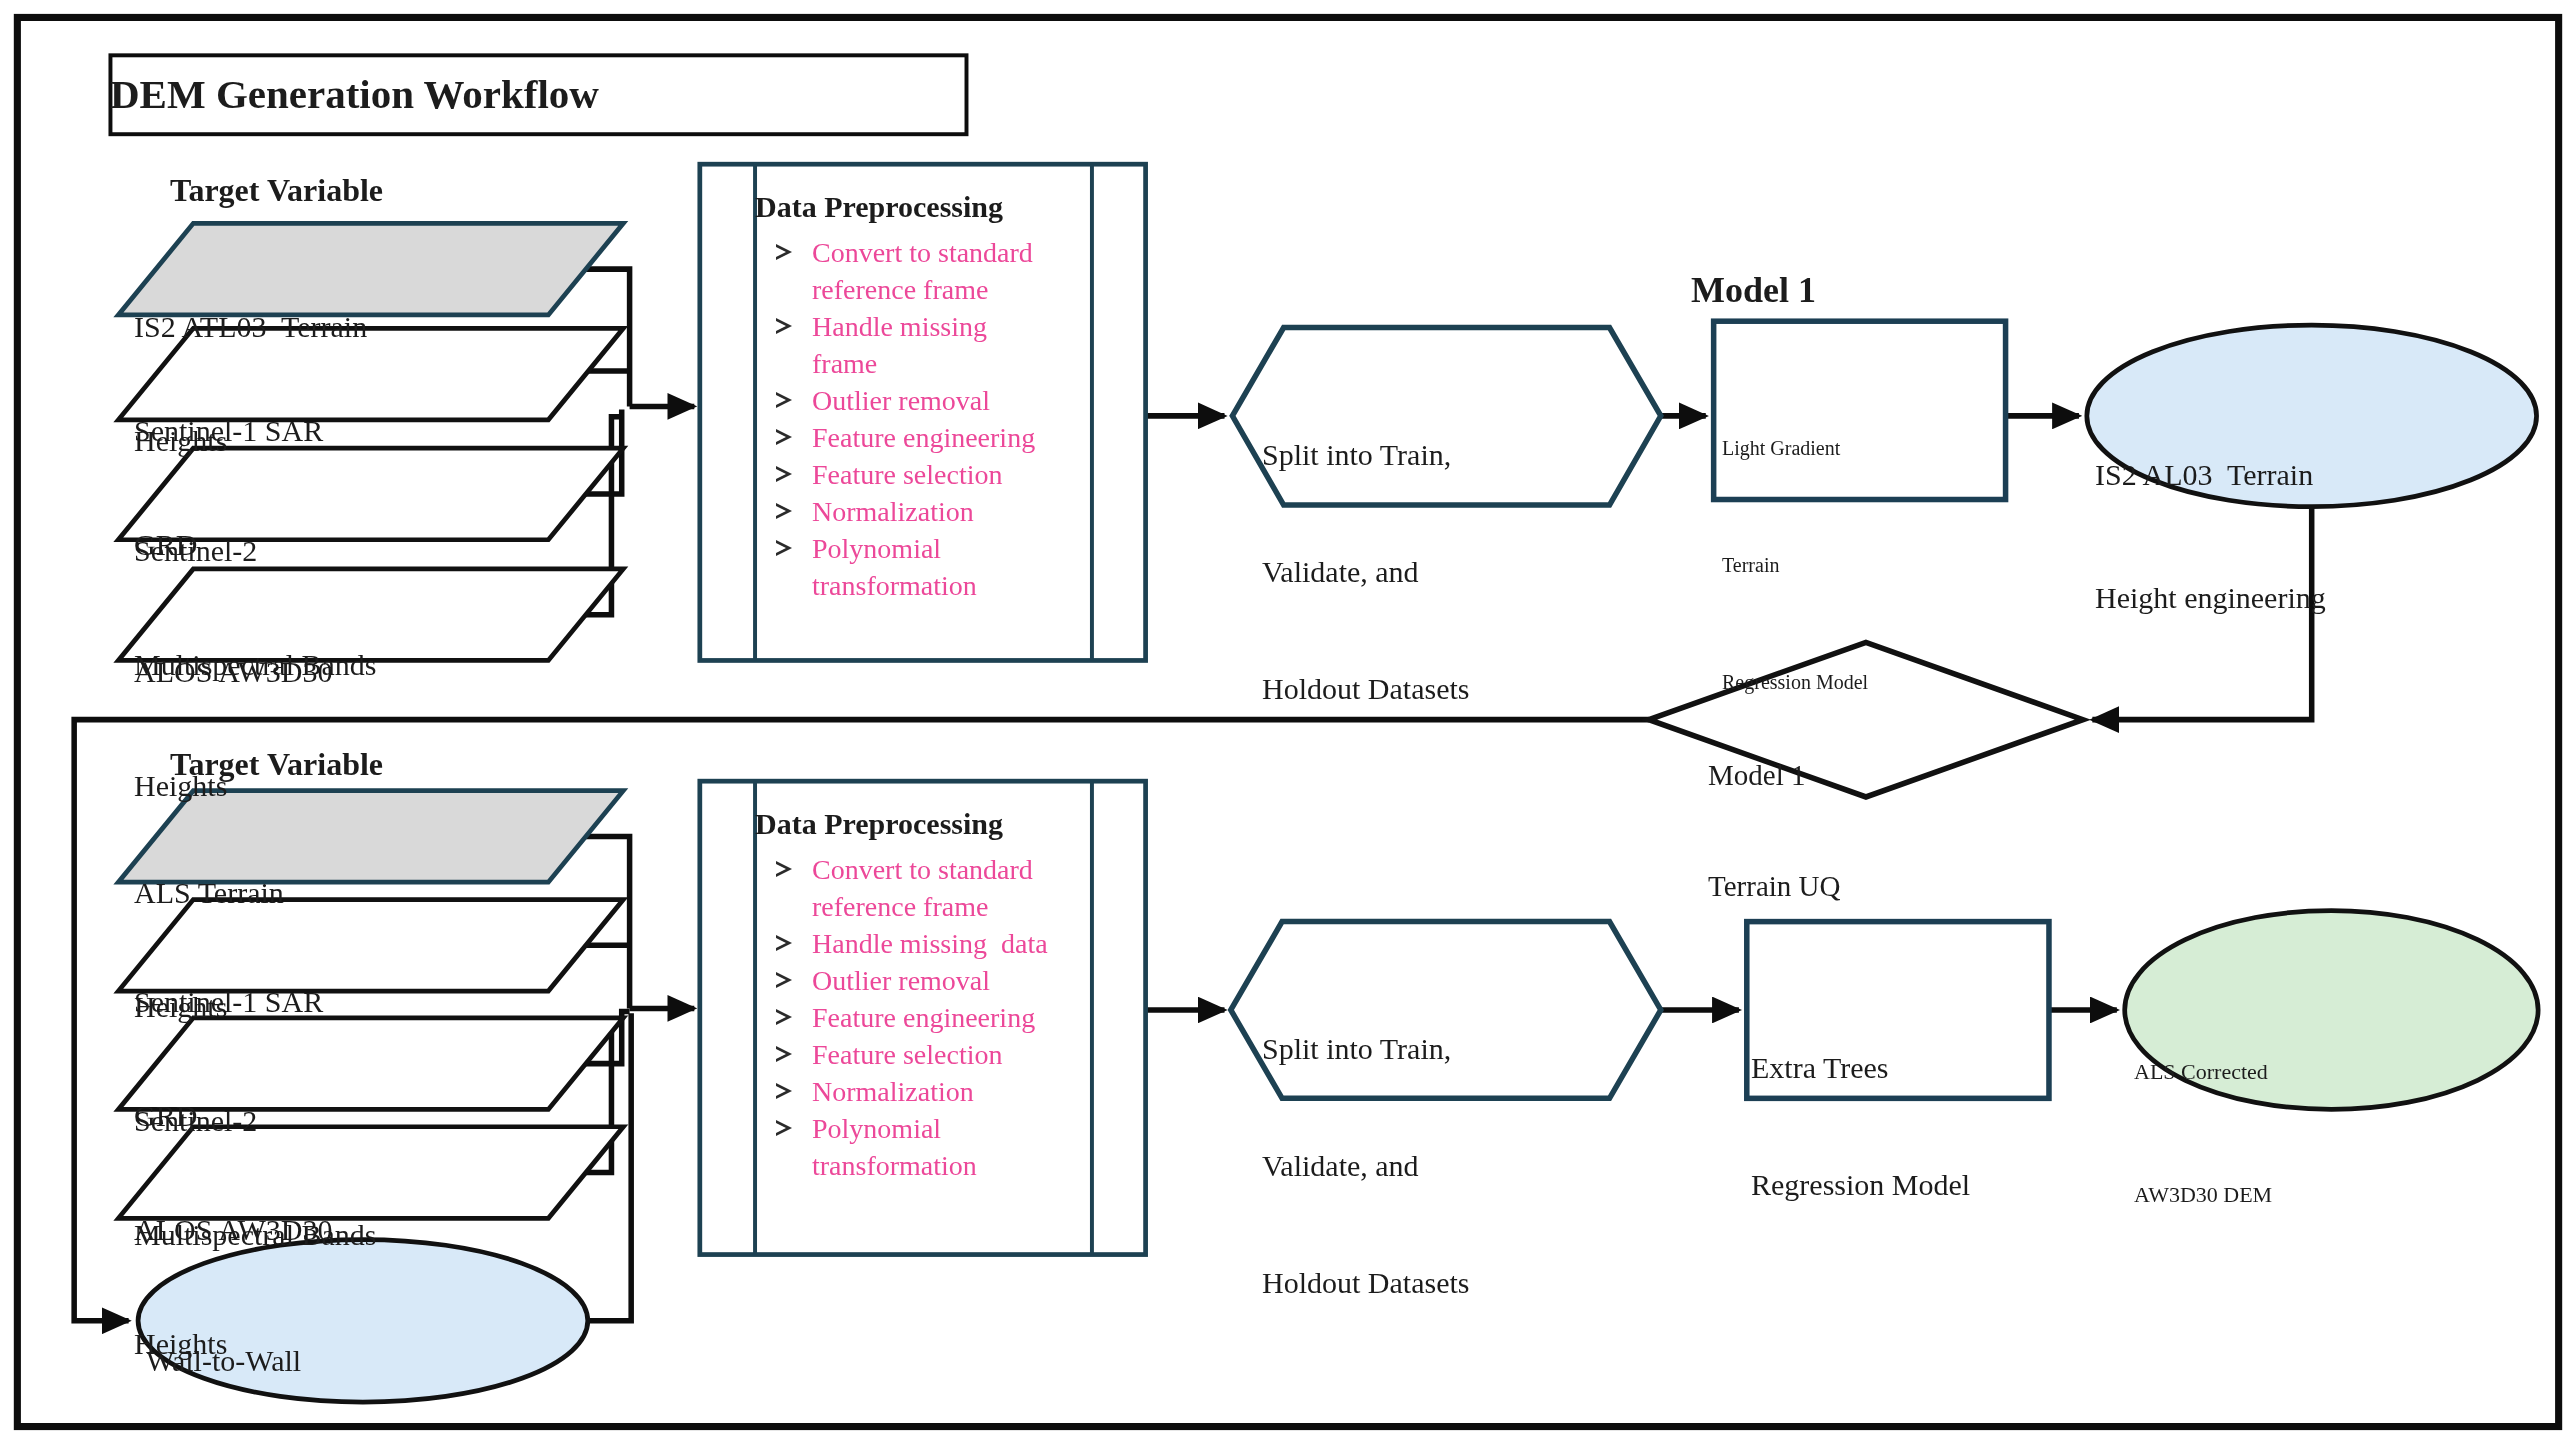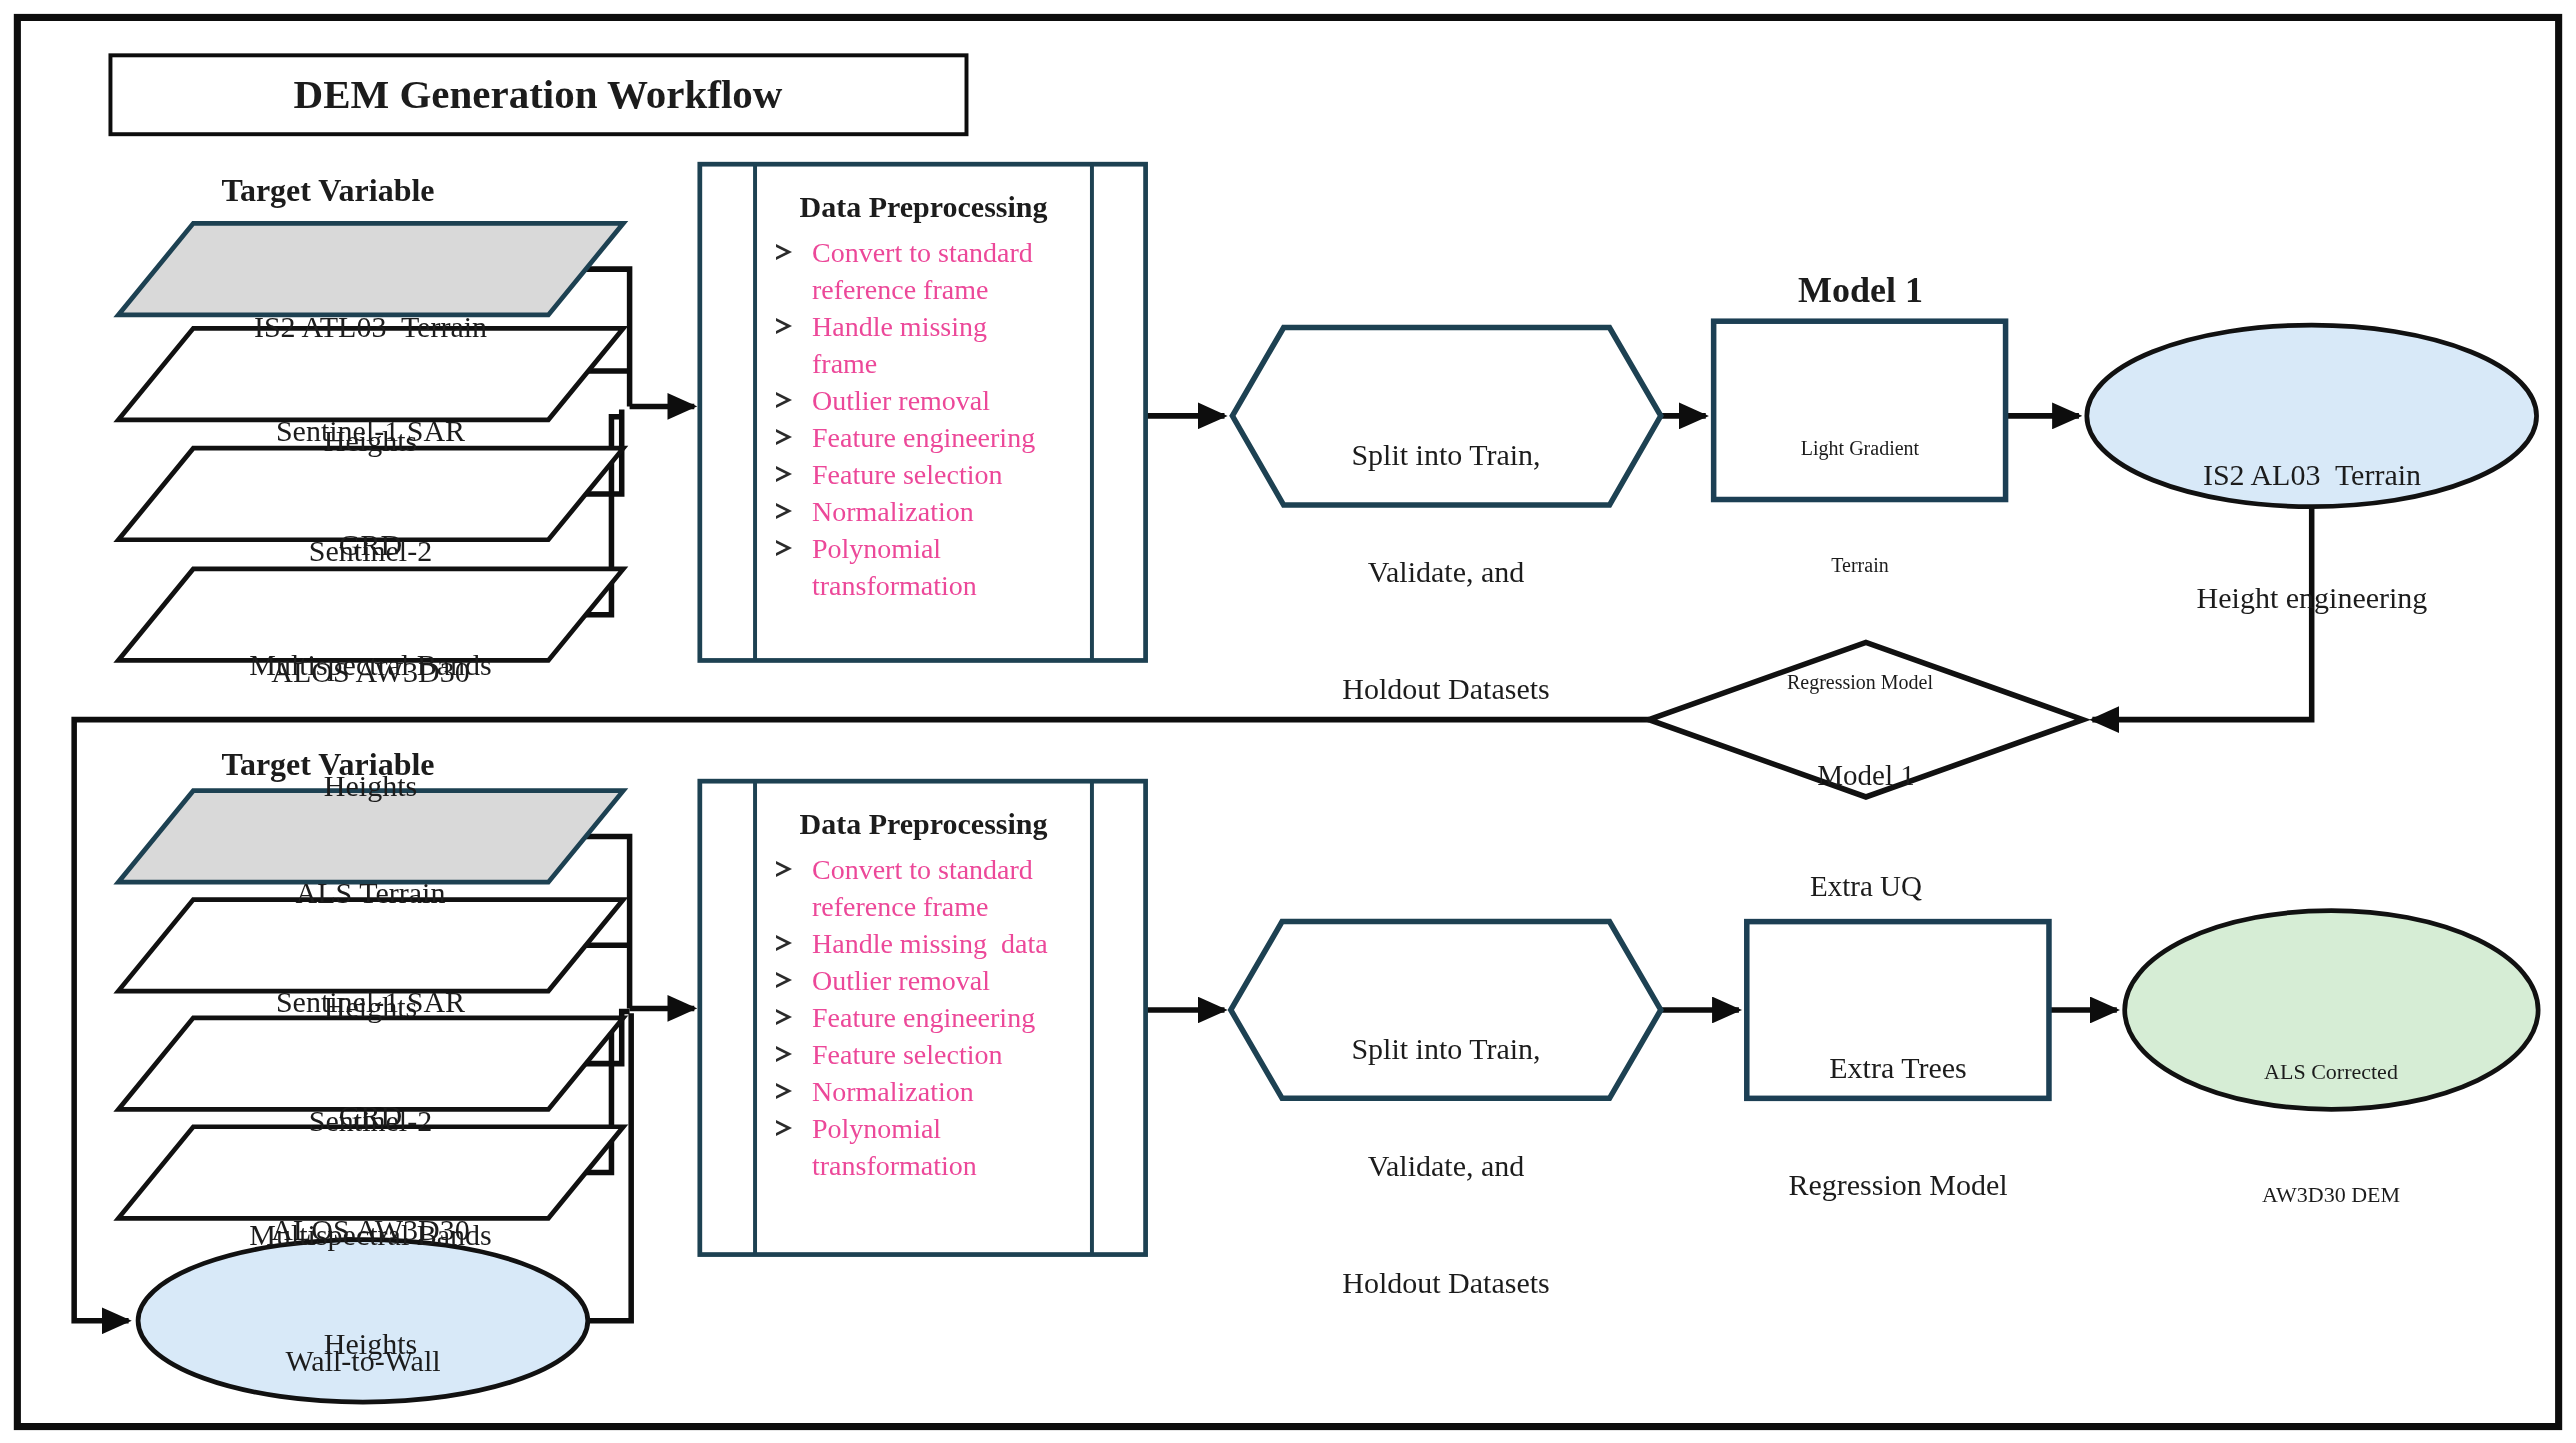"DEM Generation Workflow" .t { text-align: center -> none }
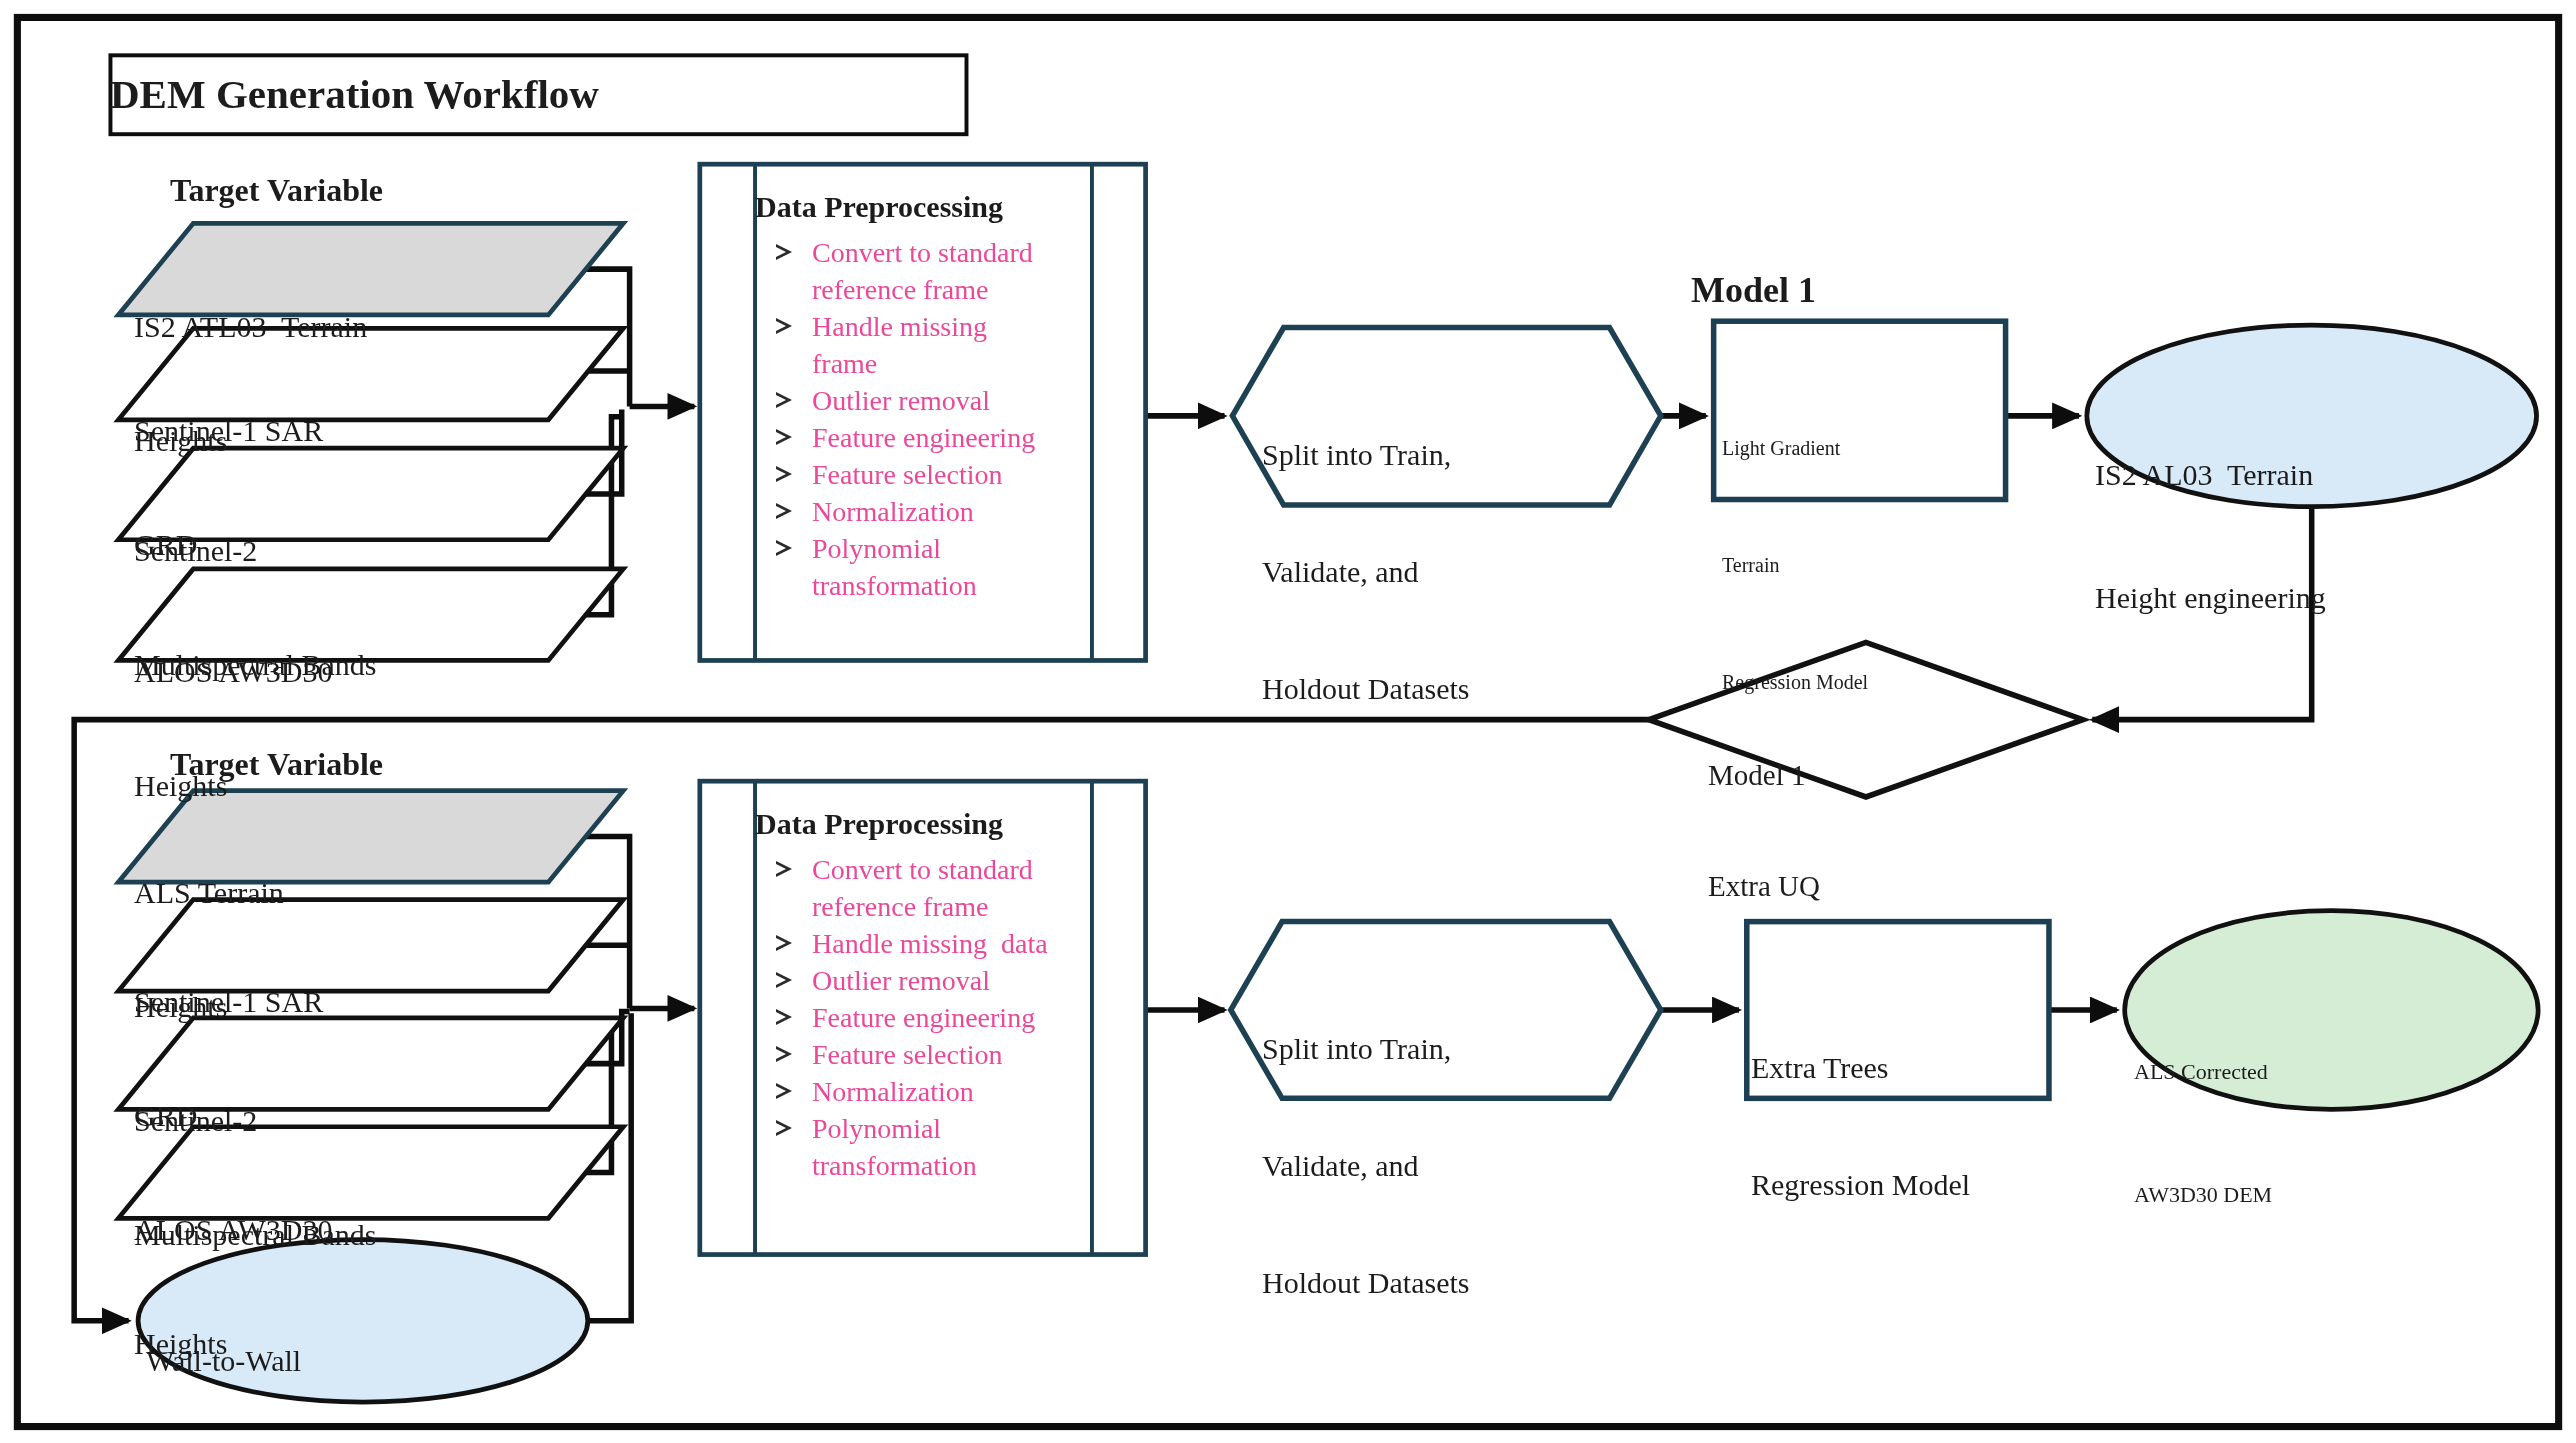"Extra UQ" span.ln { text: Extra -> Terrain }
